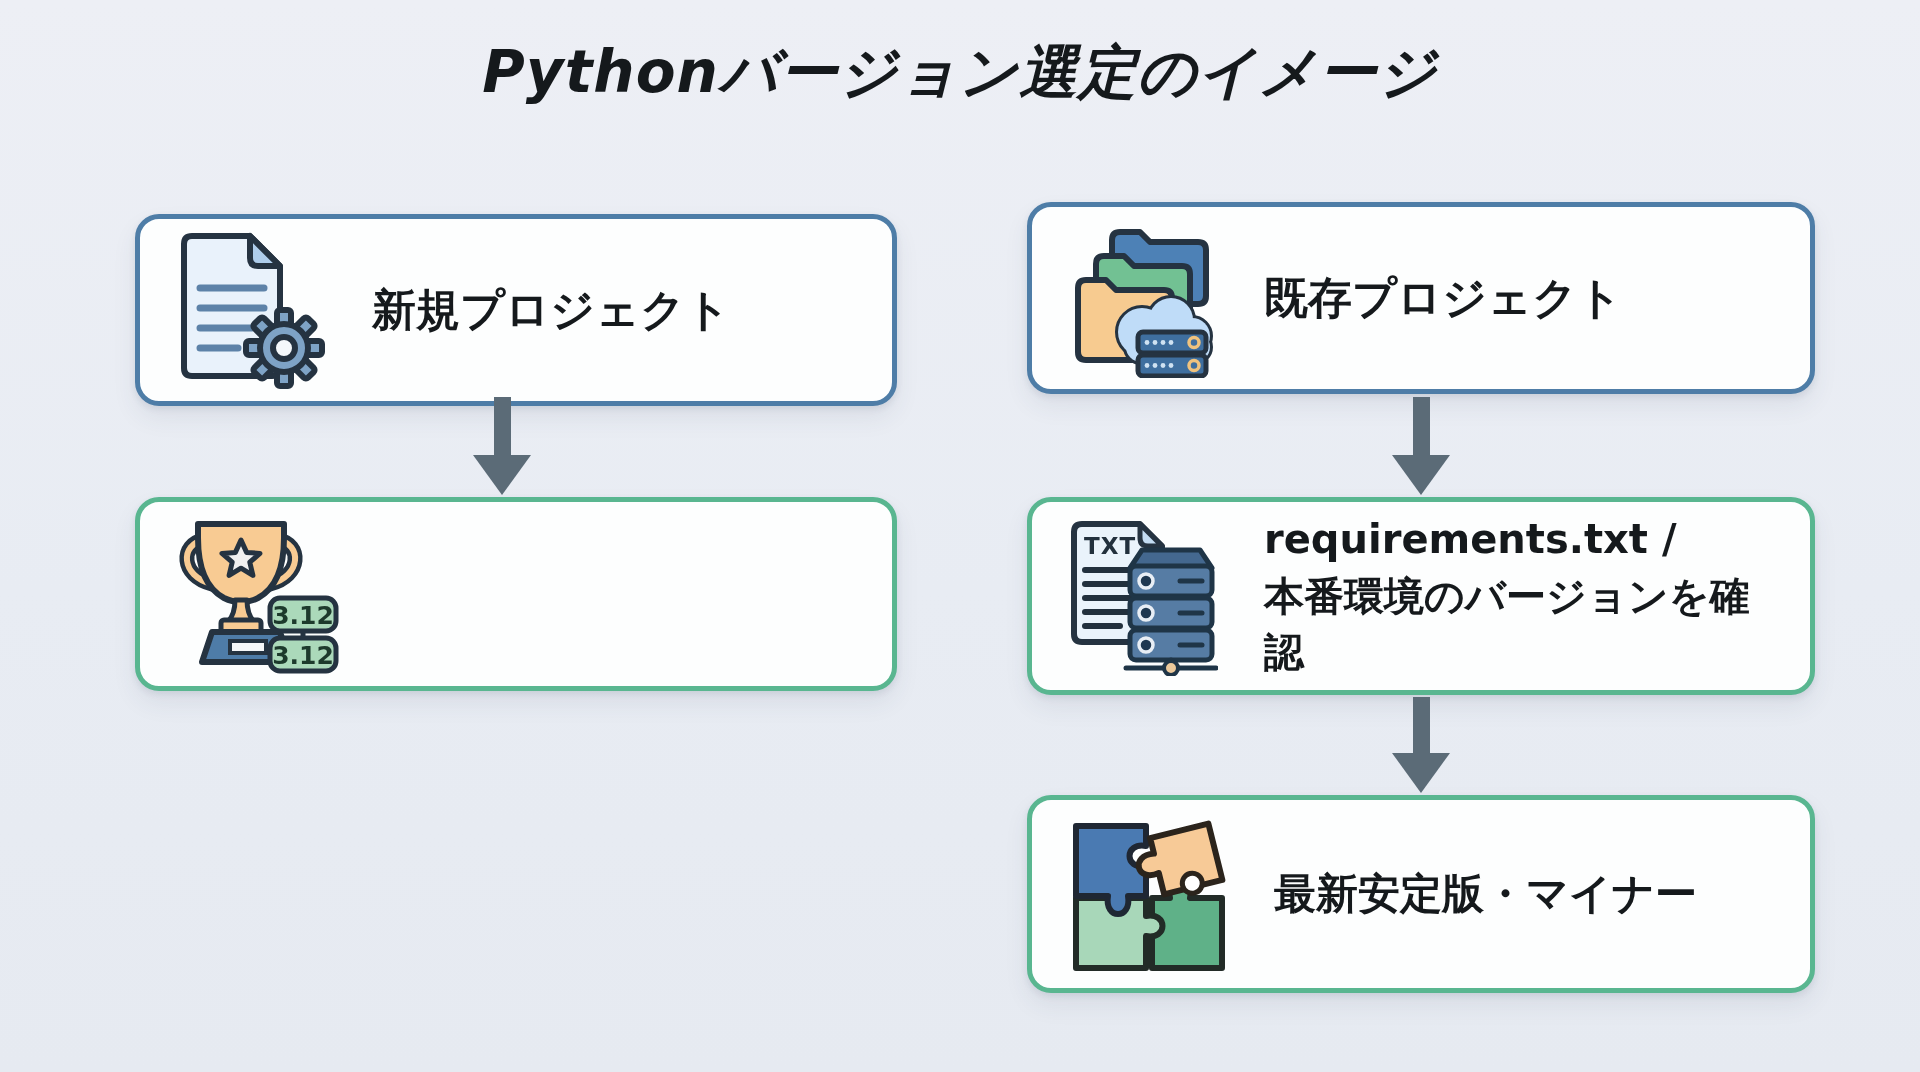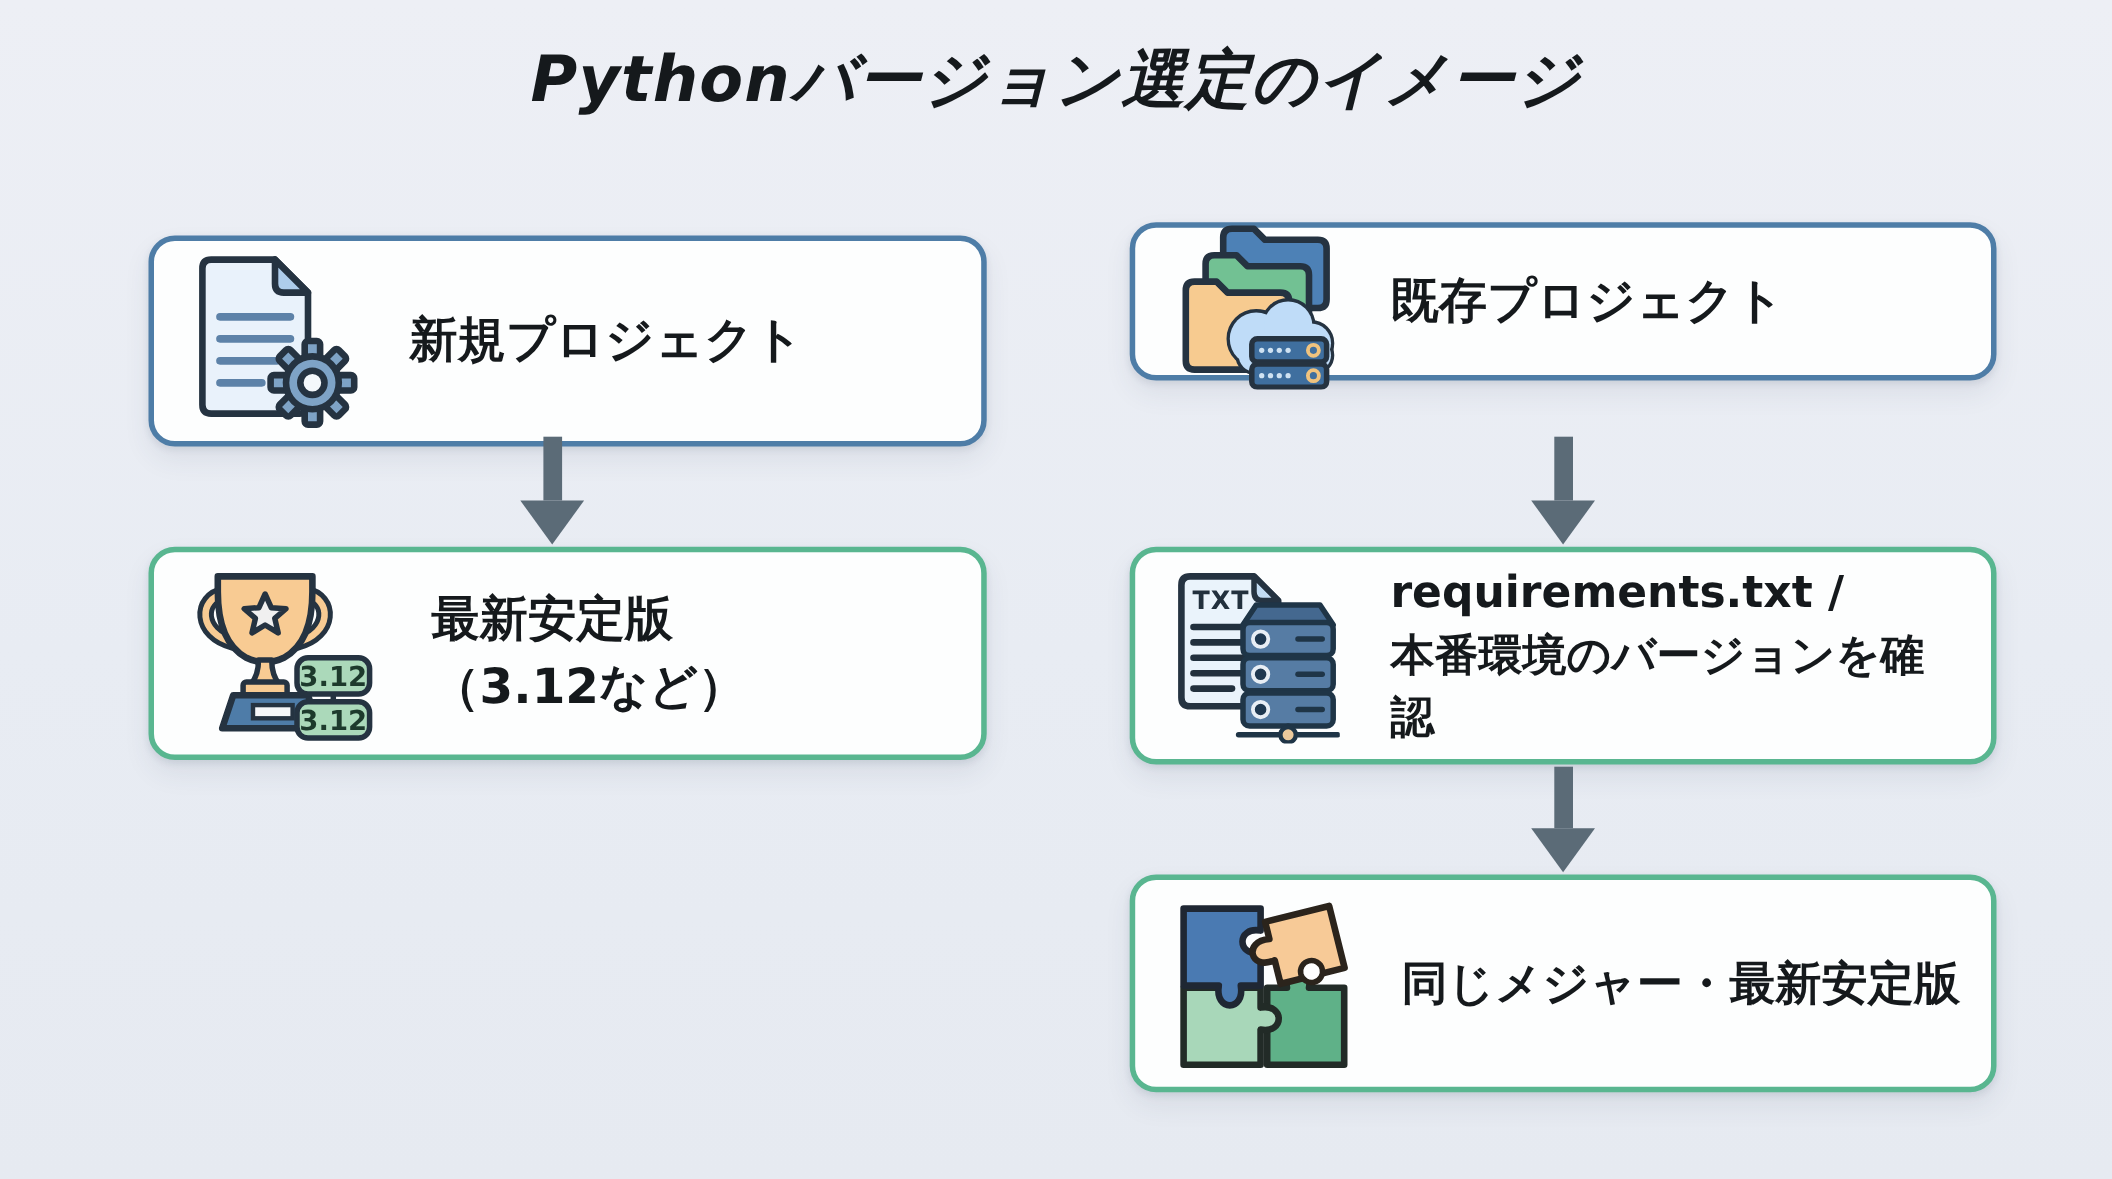"既存プロジェクト" #node-existing { height: 144px -> 192px }
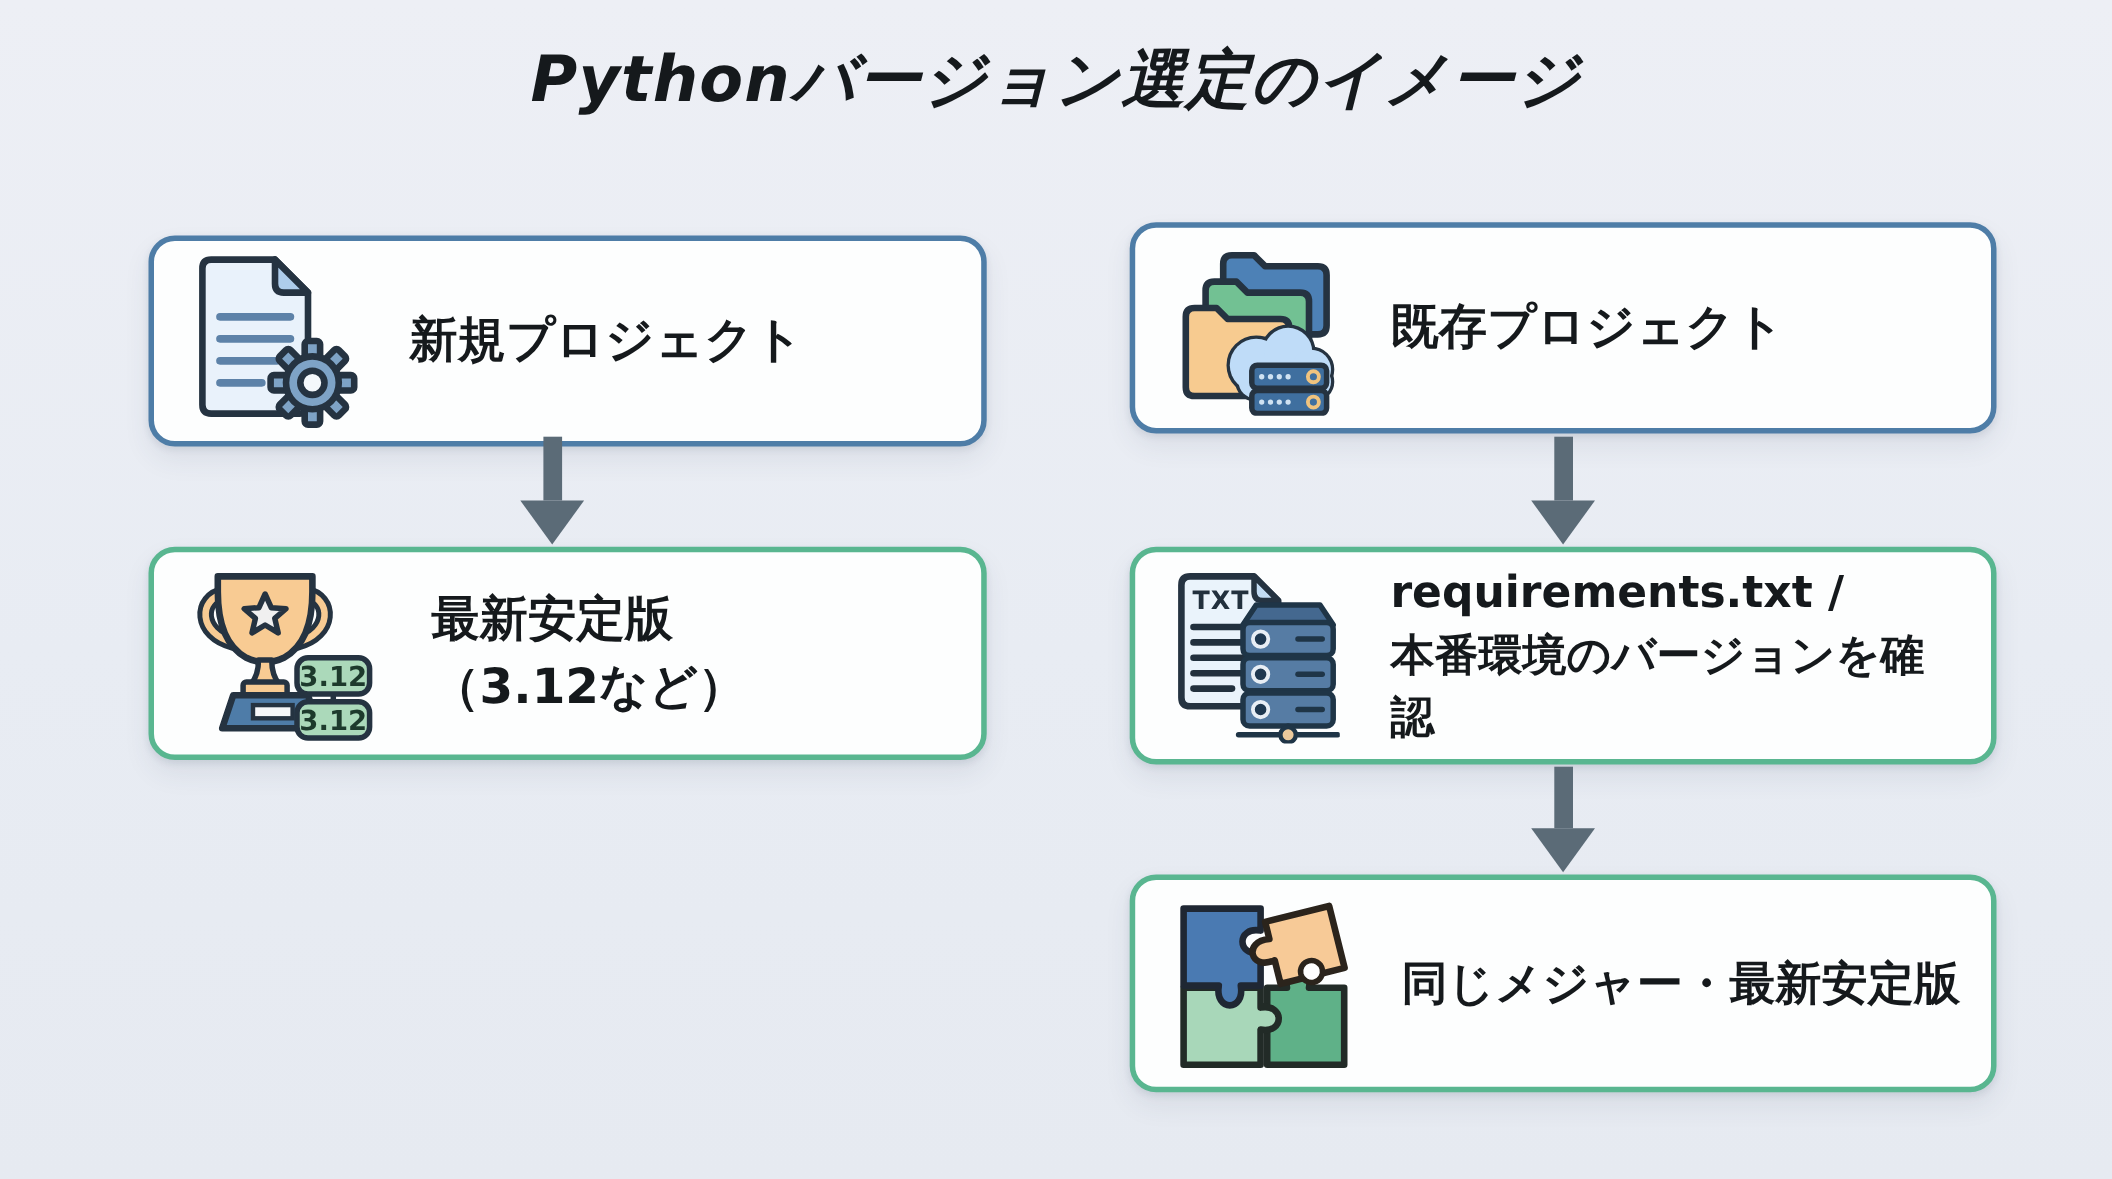"最新安定版" div.node-label { html: <div> <div>最新安定版</div> <div>（3.12など）</div> </div> -> none }
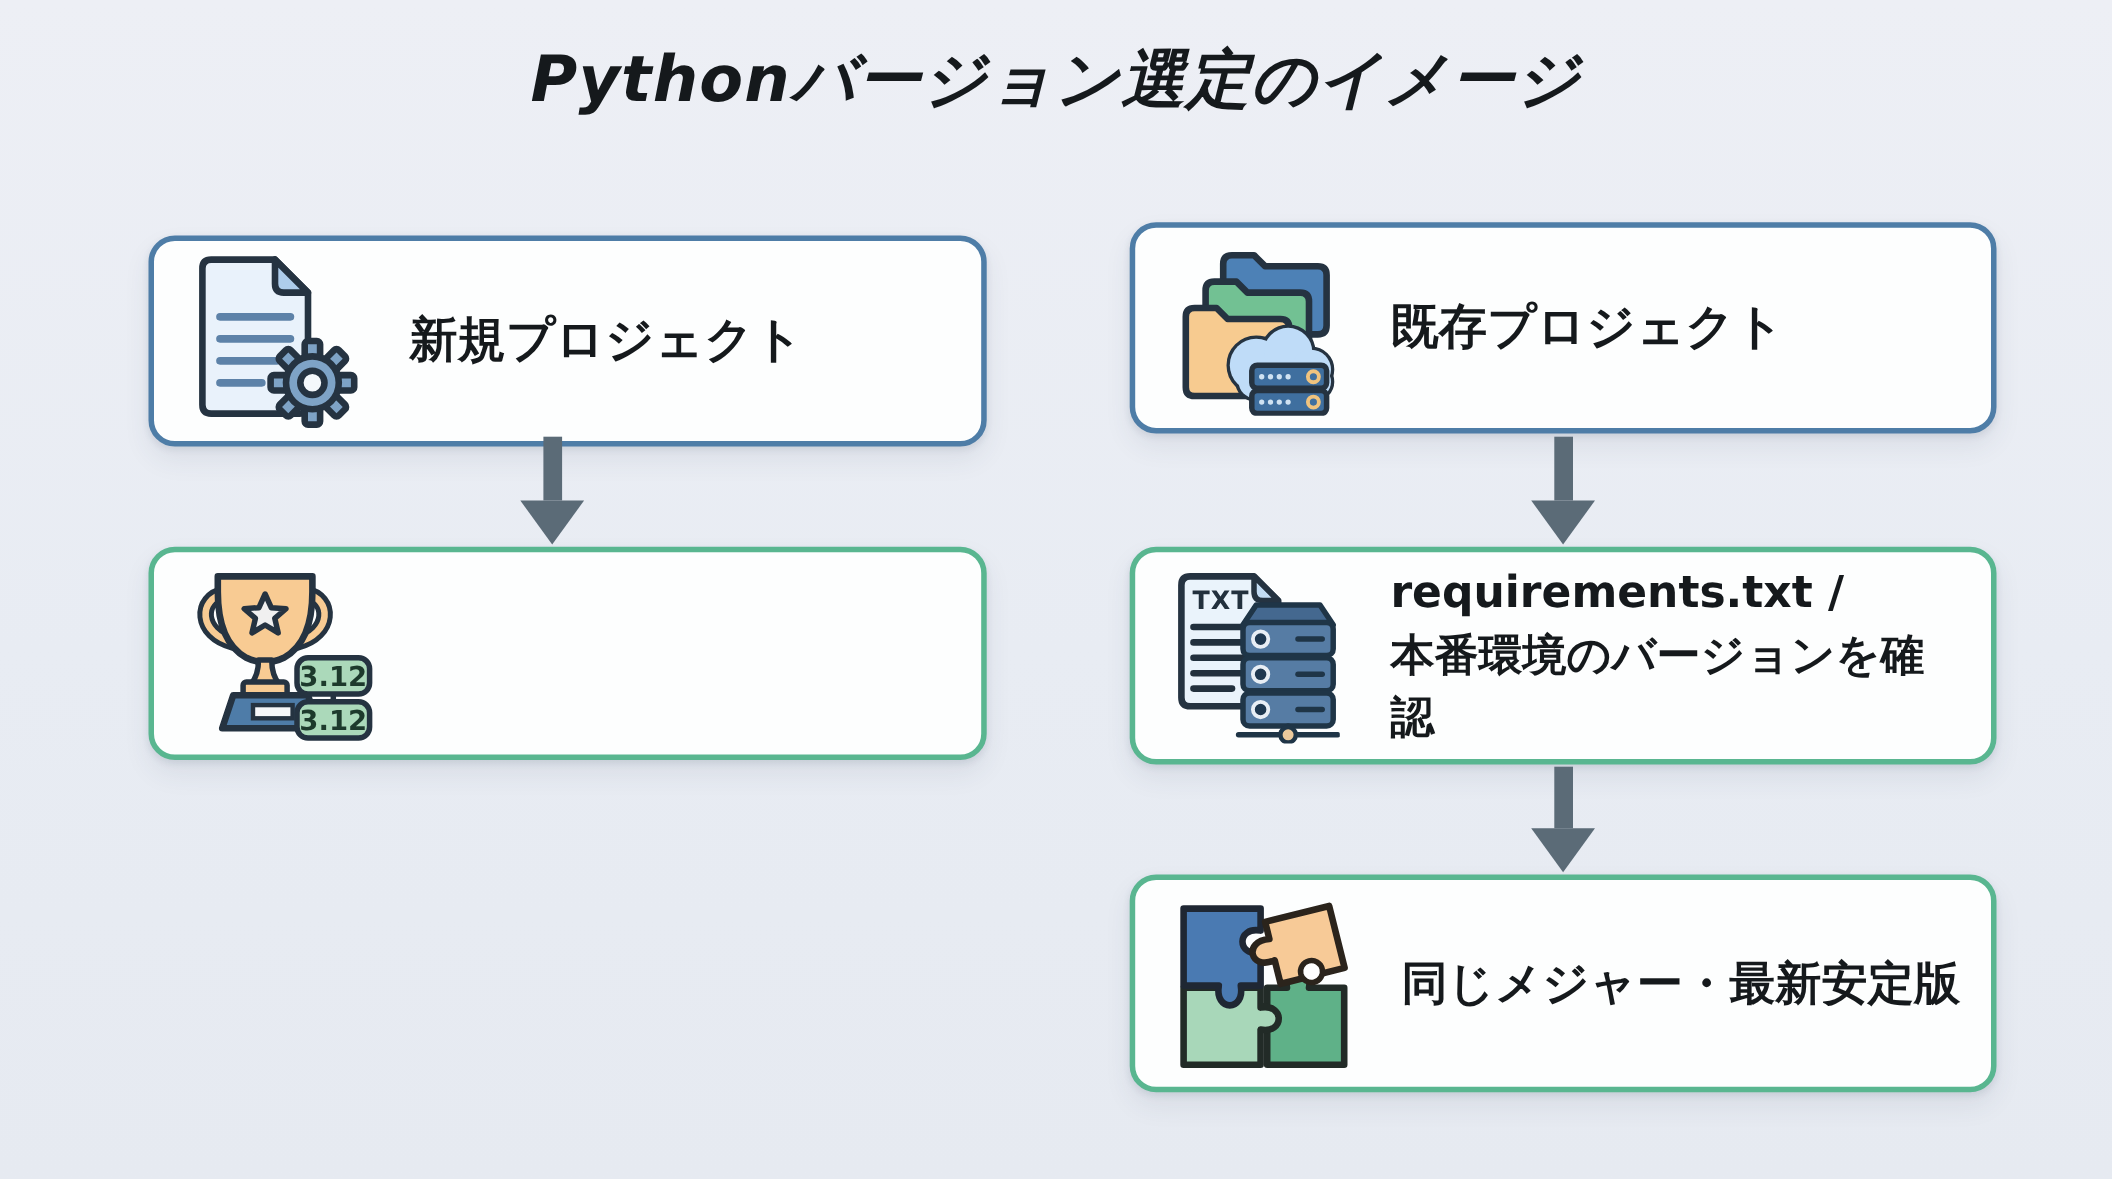"同じメジャー・最新安定版" div { text: 同じメジャー・最新安定版 -> 最新安定版・マイナー }
